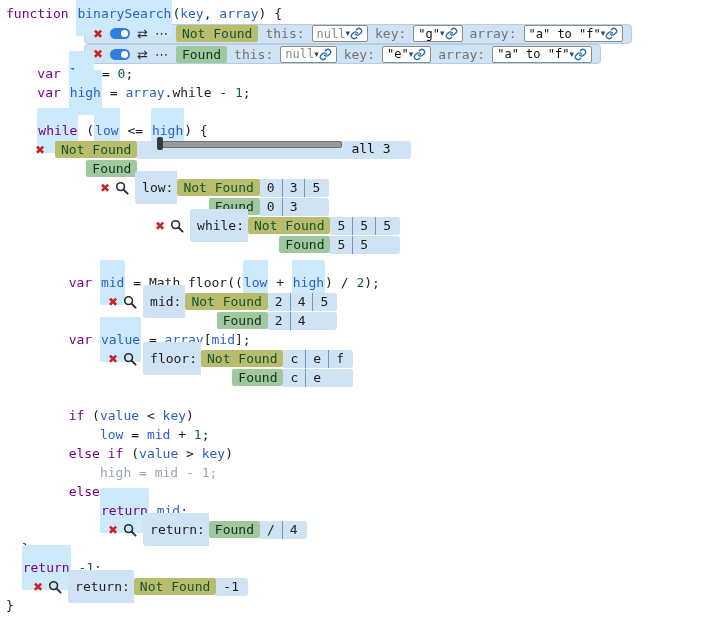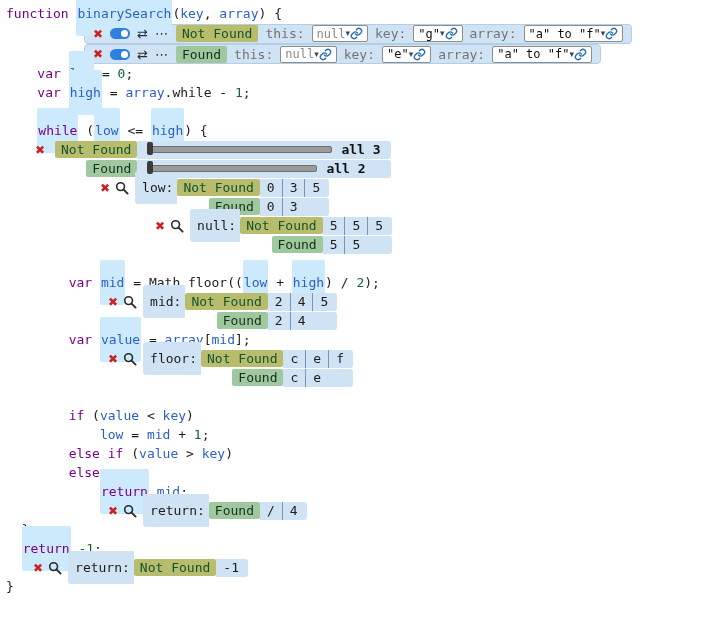"all 3" .scell { align-items: center -> none; font-weight: bold -> none; padding: 0 10px -> 0 20px }
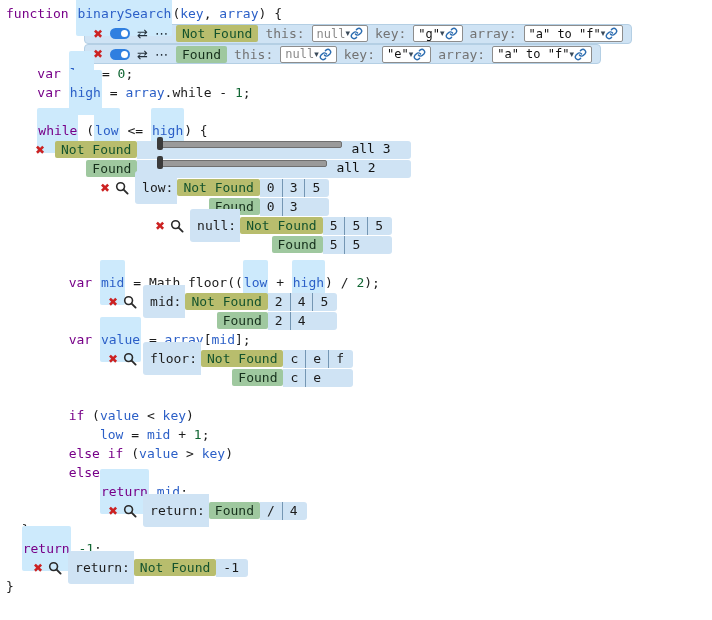"all 2" div.scell { html: <div> <span> <span></span> </span> <span>all 2</span> </div> -> none }
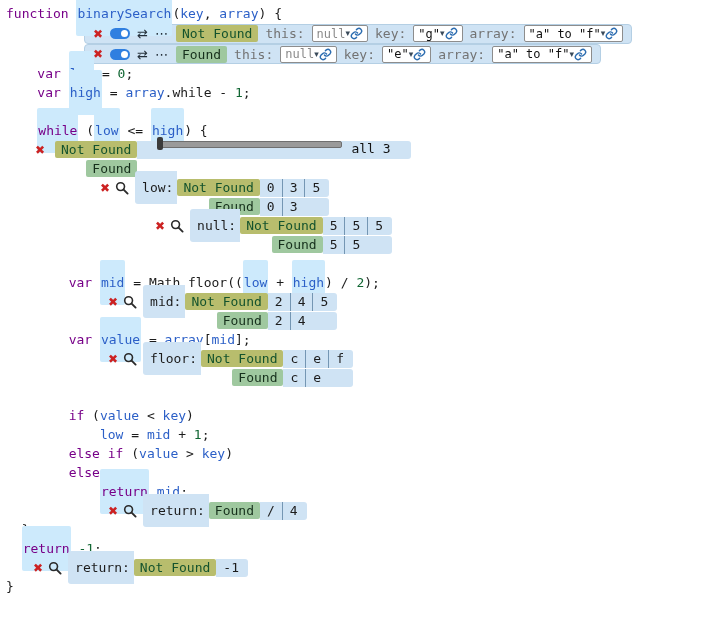"null:" div.plabel { text: null -> while }
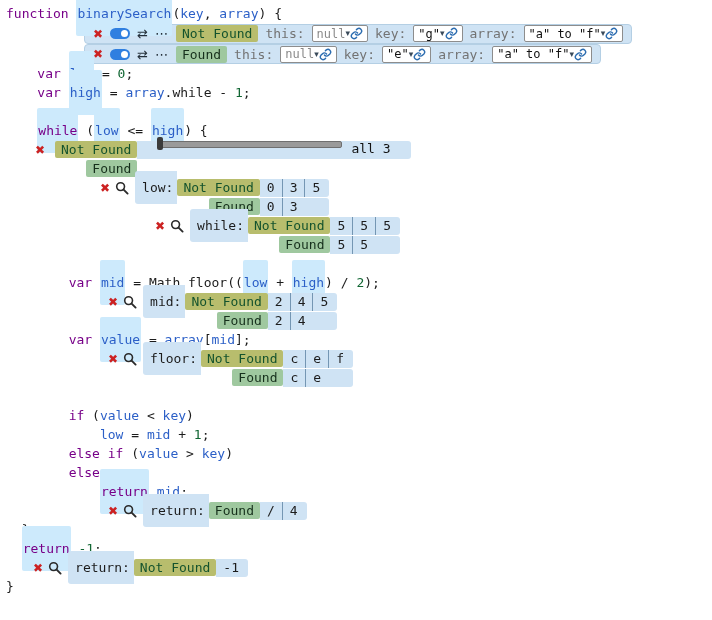"high = mid - 1;" div.line { html: none -> <div><span> high = mid - 1;</span></div> }
